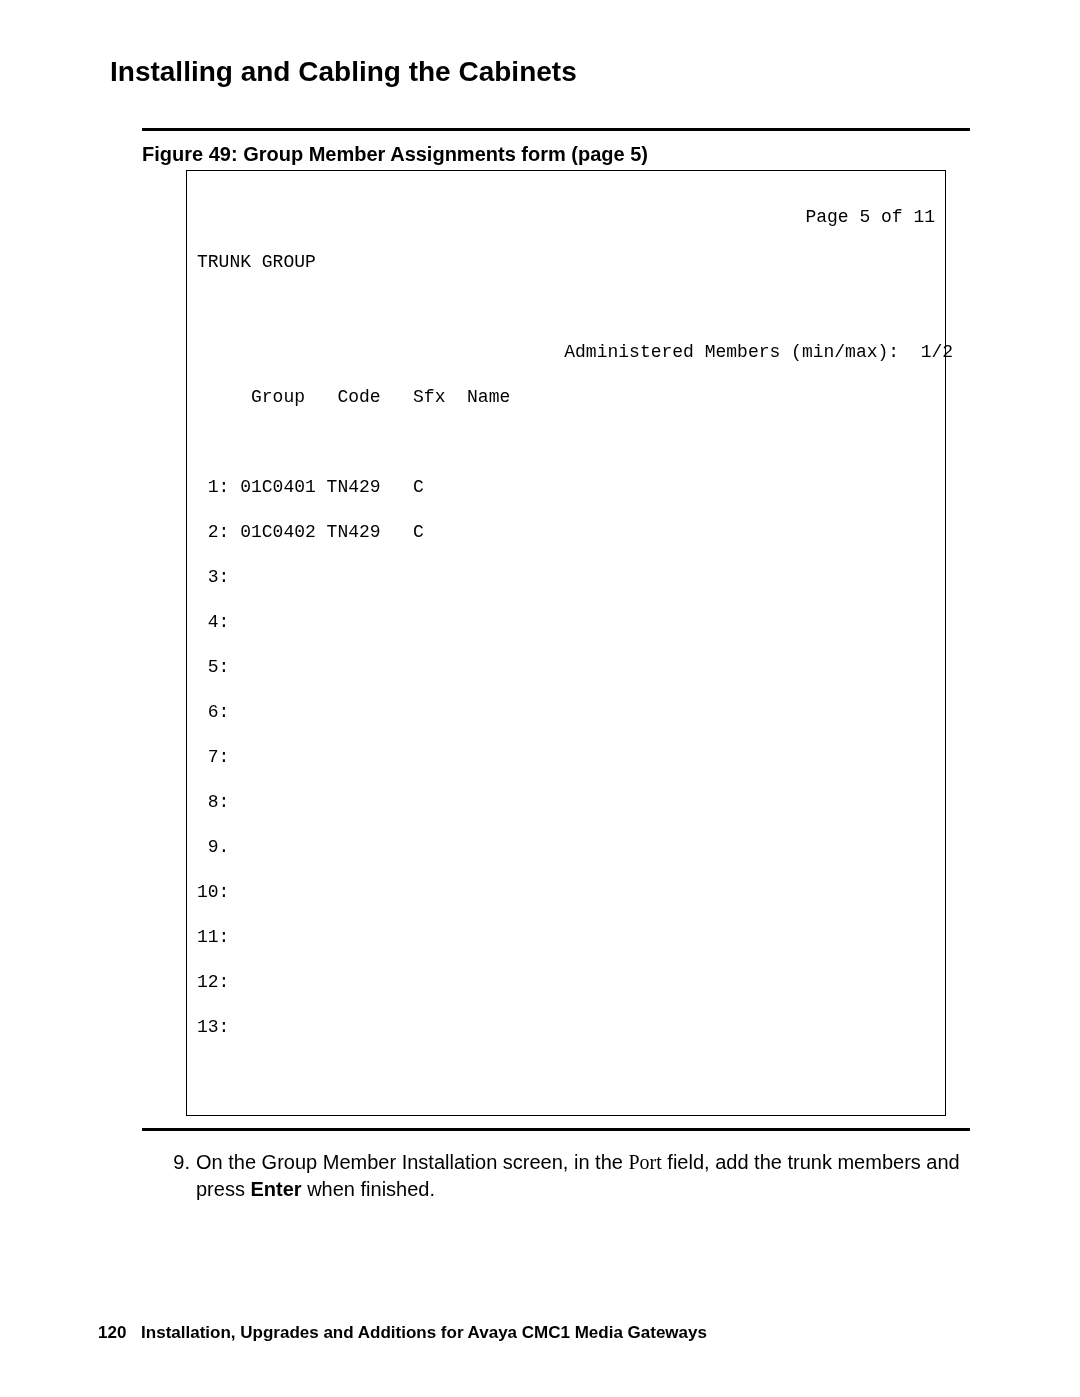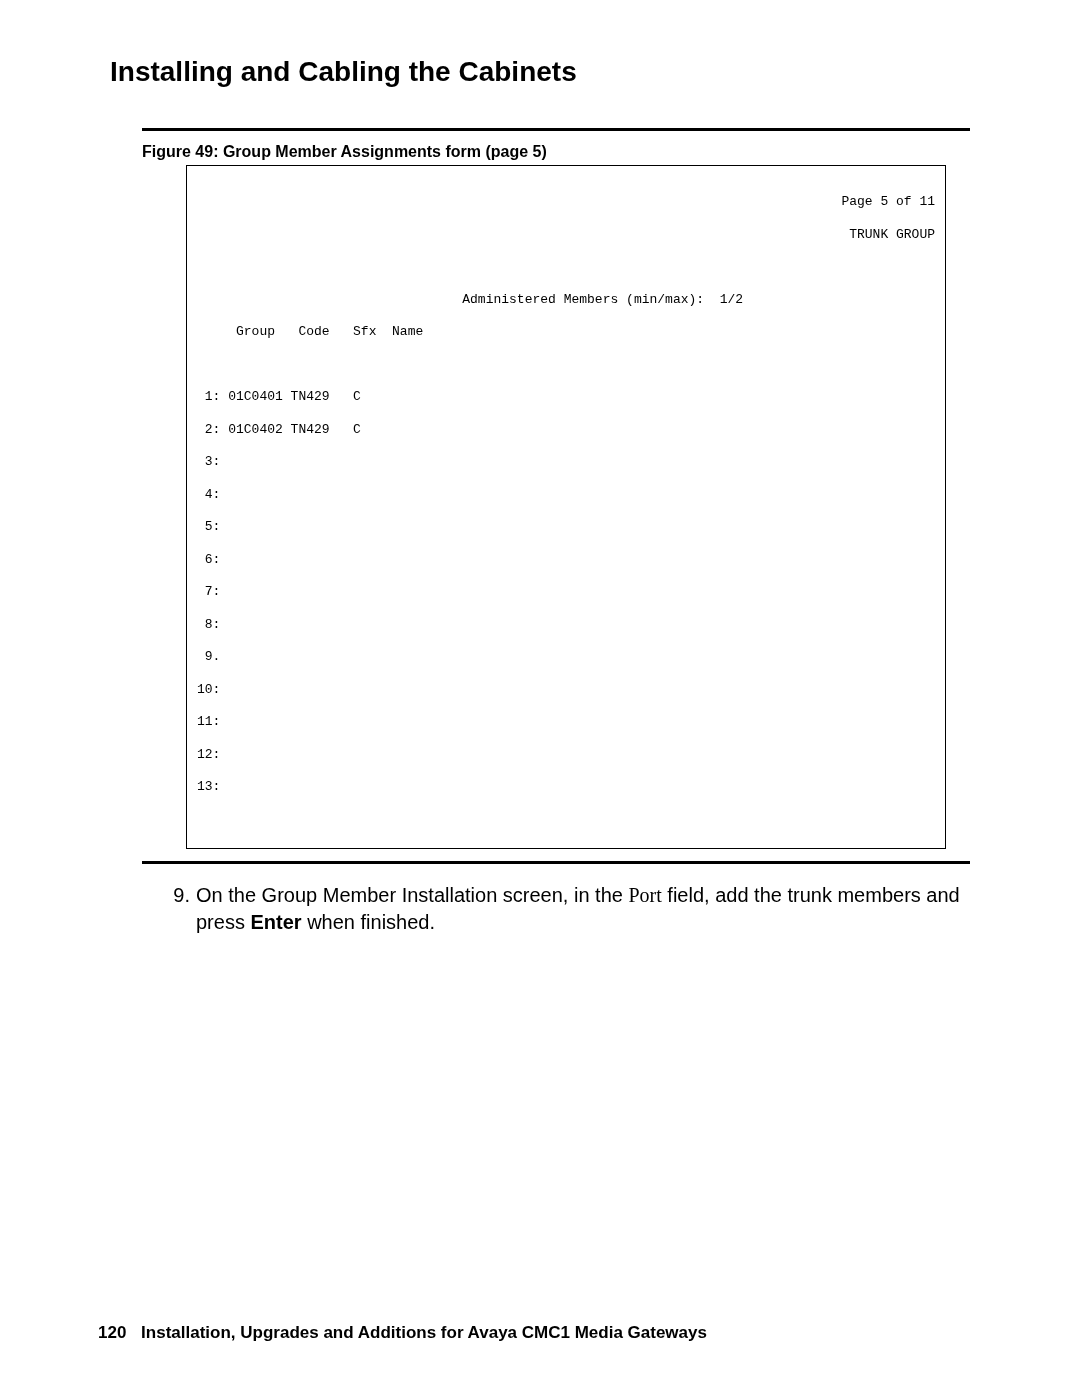"Figure 49: Group Member Assignments" .figure-caption { font-size: 16px -> 20px }
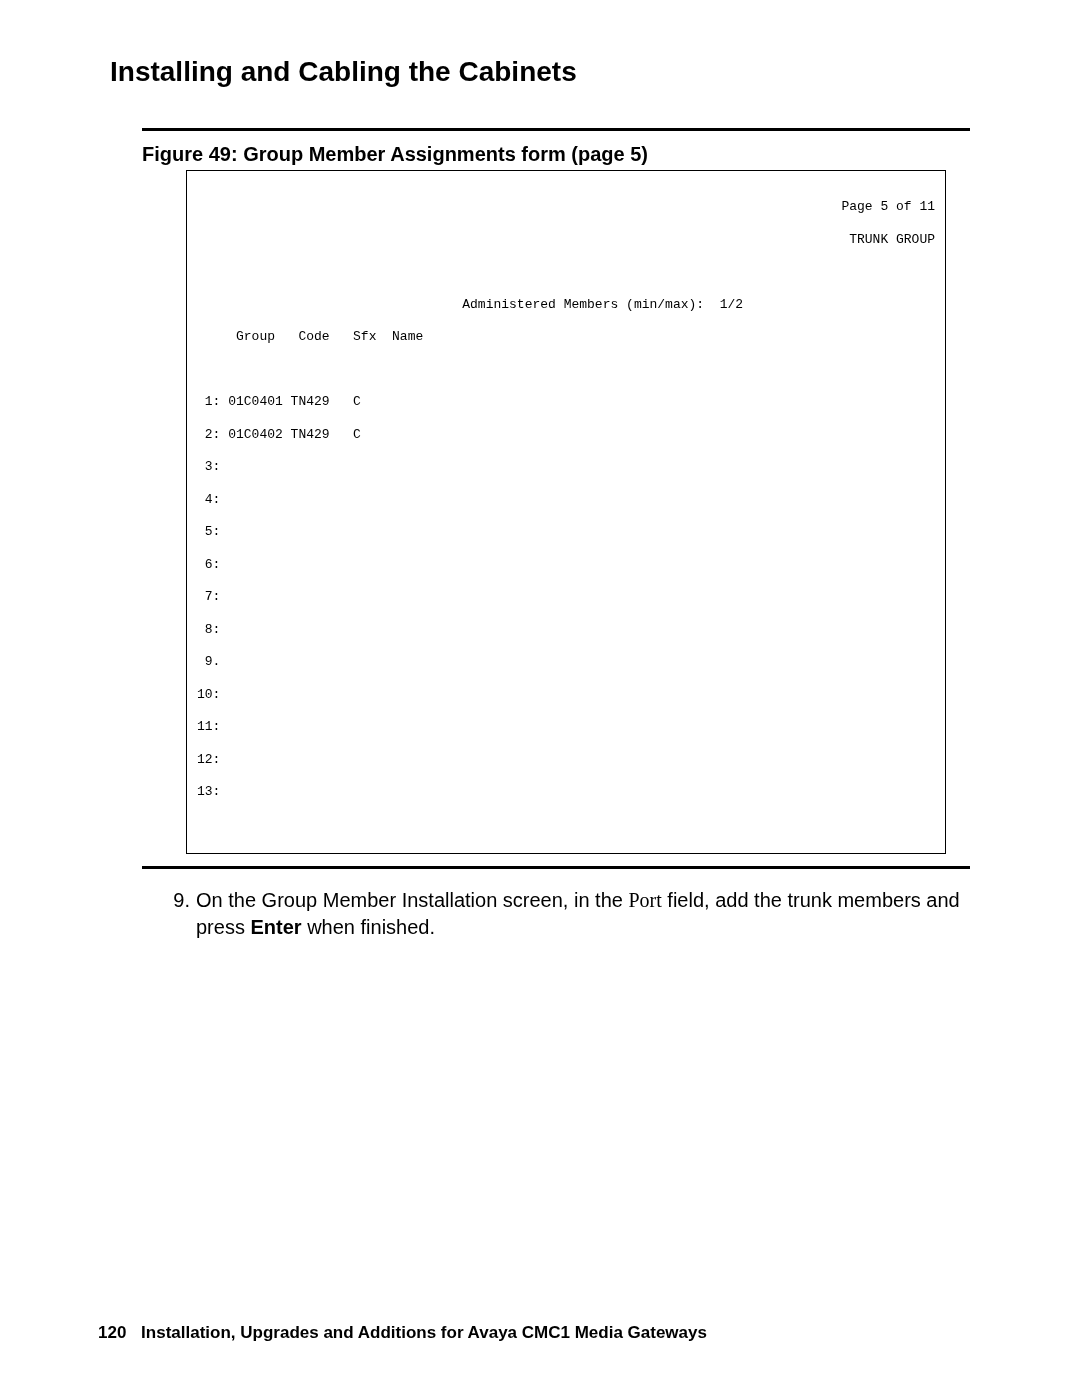"Page 5 of 11" .terminal-box { font-size: 13px -> 18px; padding: 12px 10px 20px 10px -> 12px 10px 32px 10px }
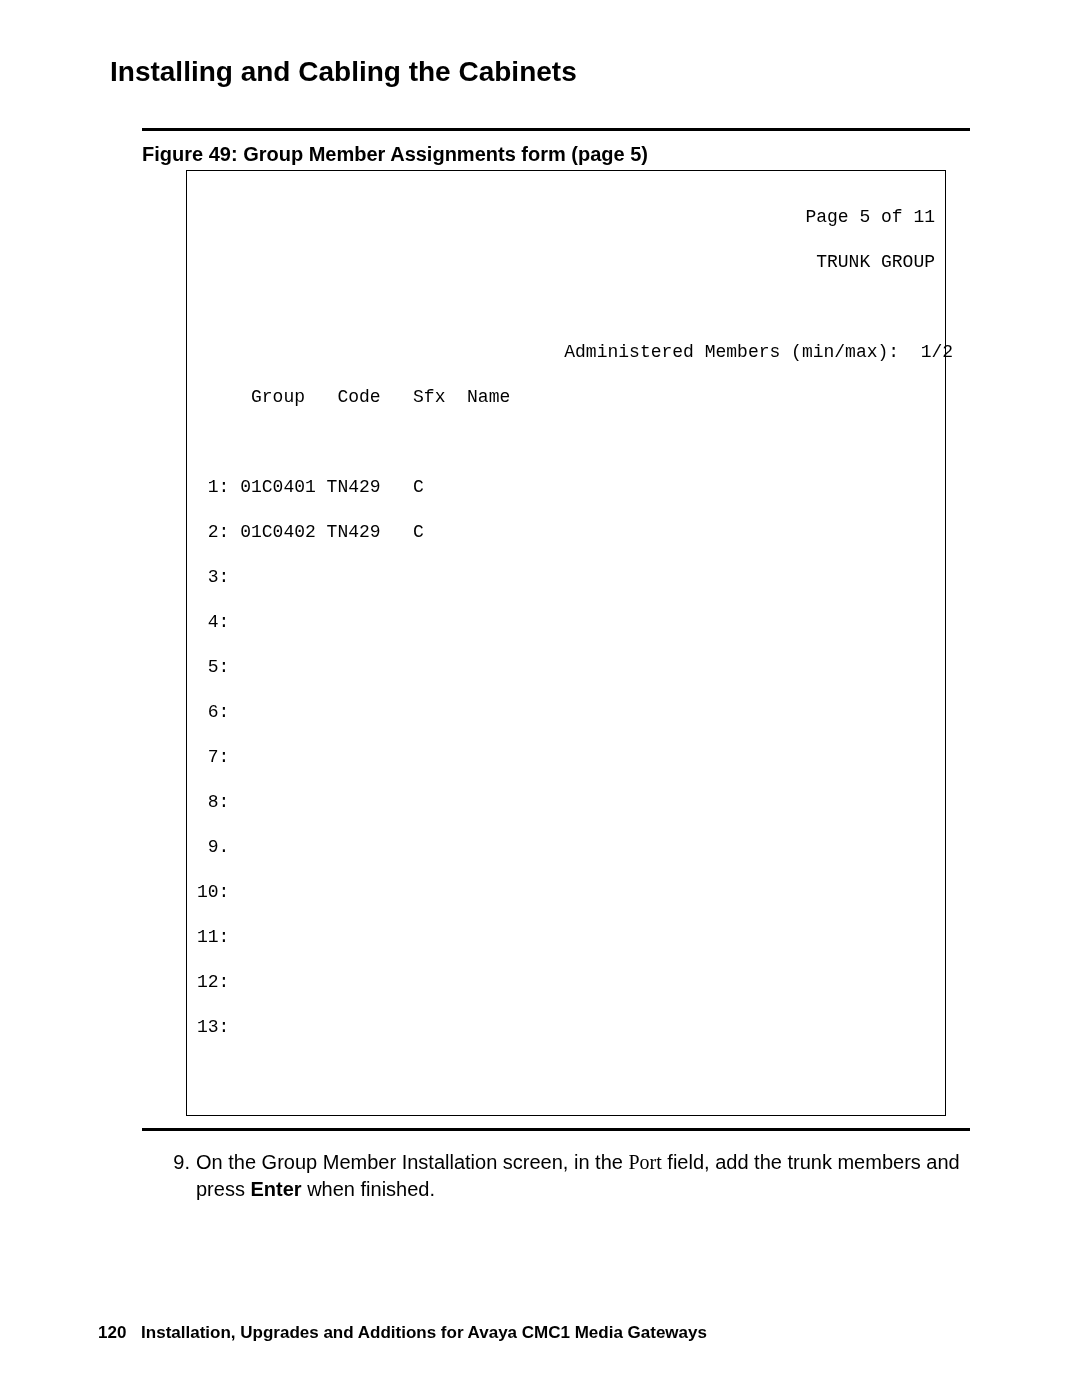"TRUNK GROUP" .term-center { text-align: right -> left }
